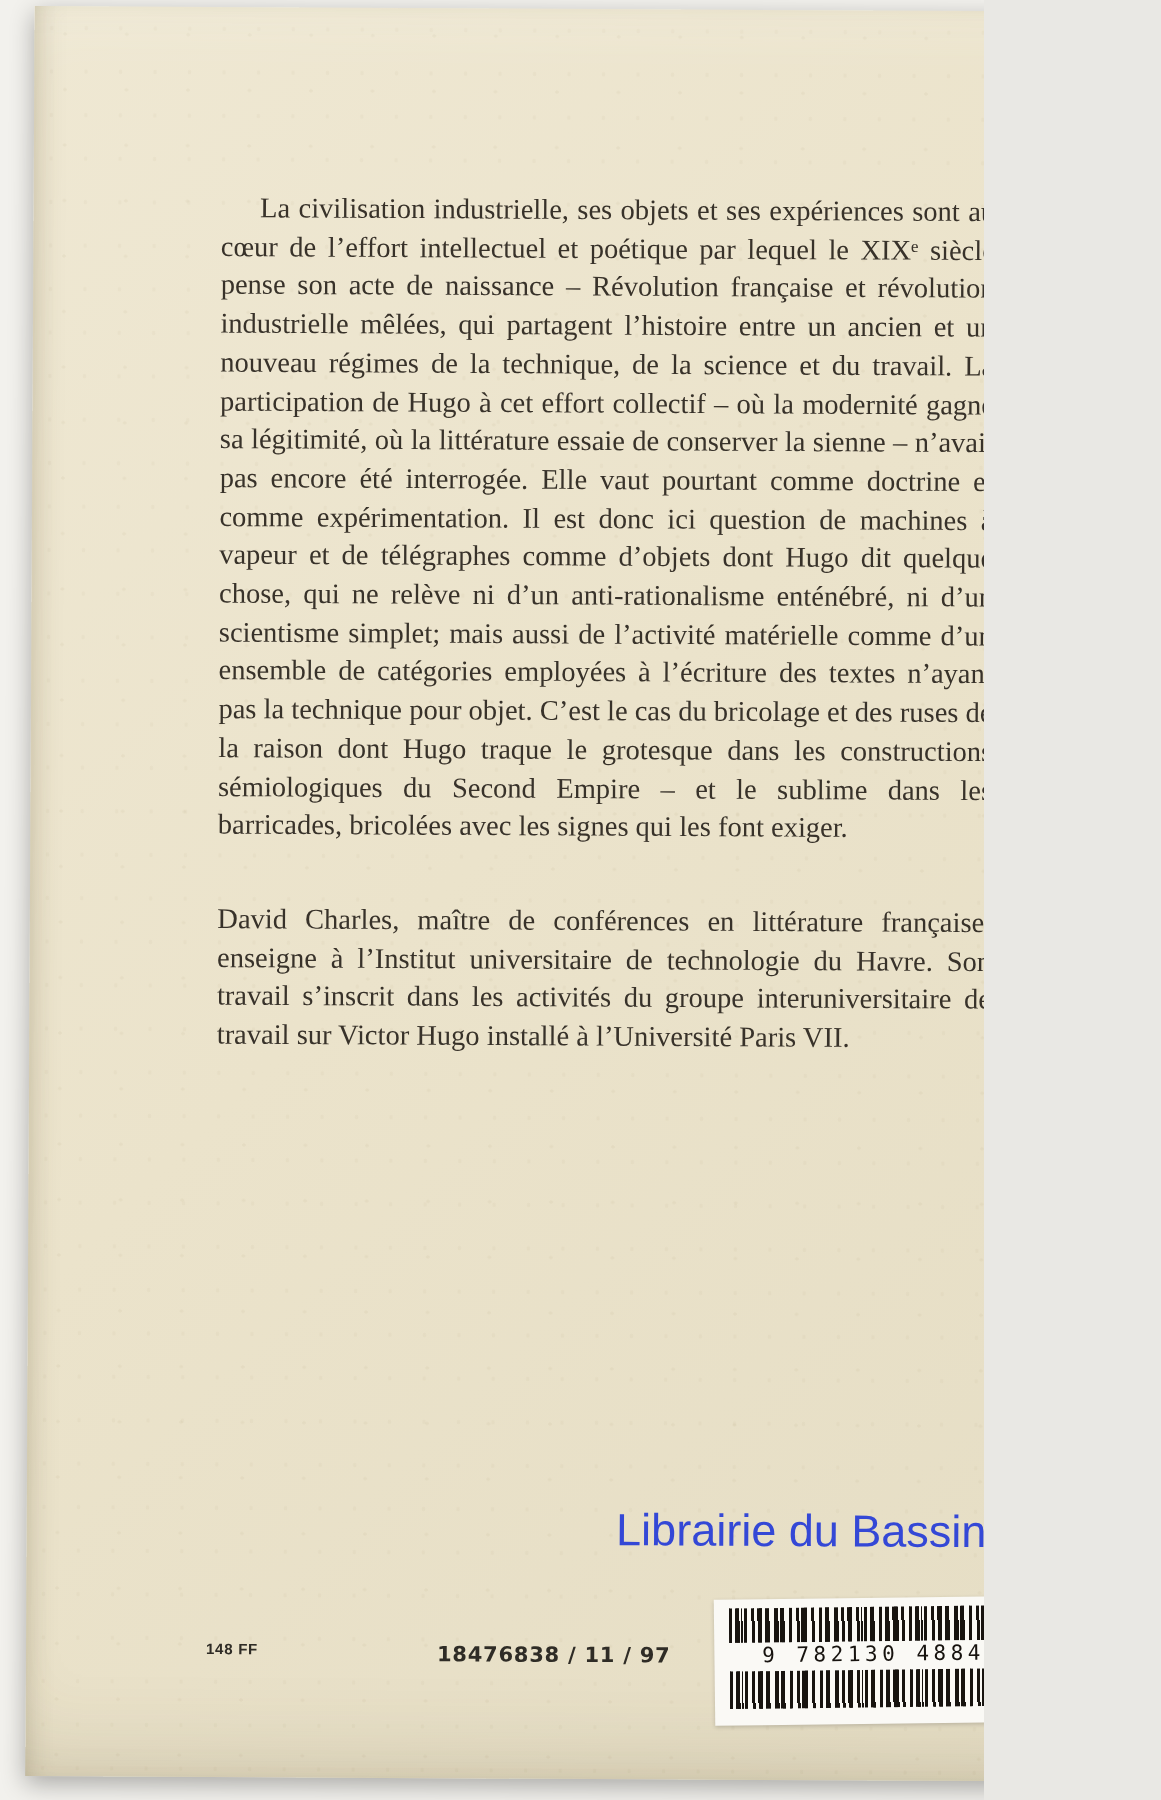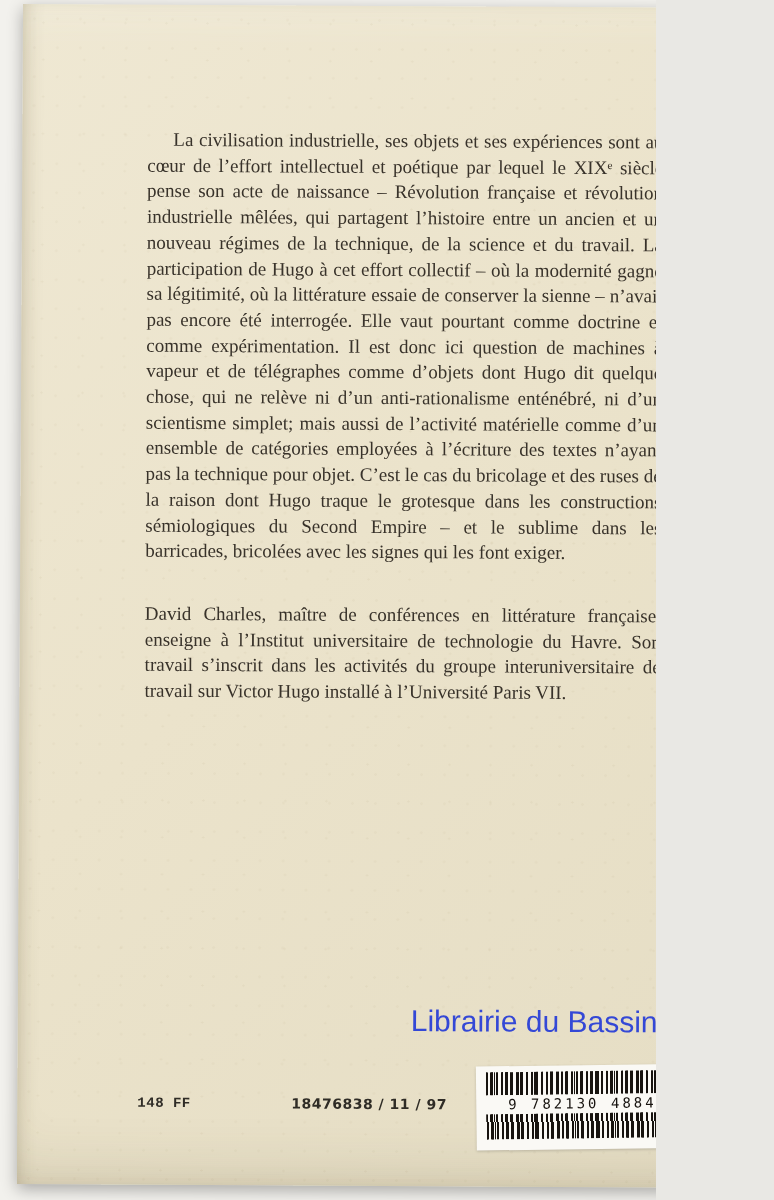"148 FF" .price { font-family: Liberation Mono, monospace -> Liberation Sans, sans-serif; font-size: 14px -> 10px }
